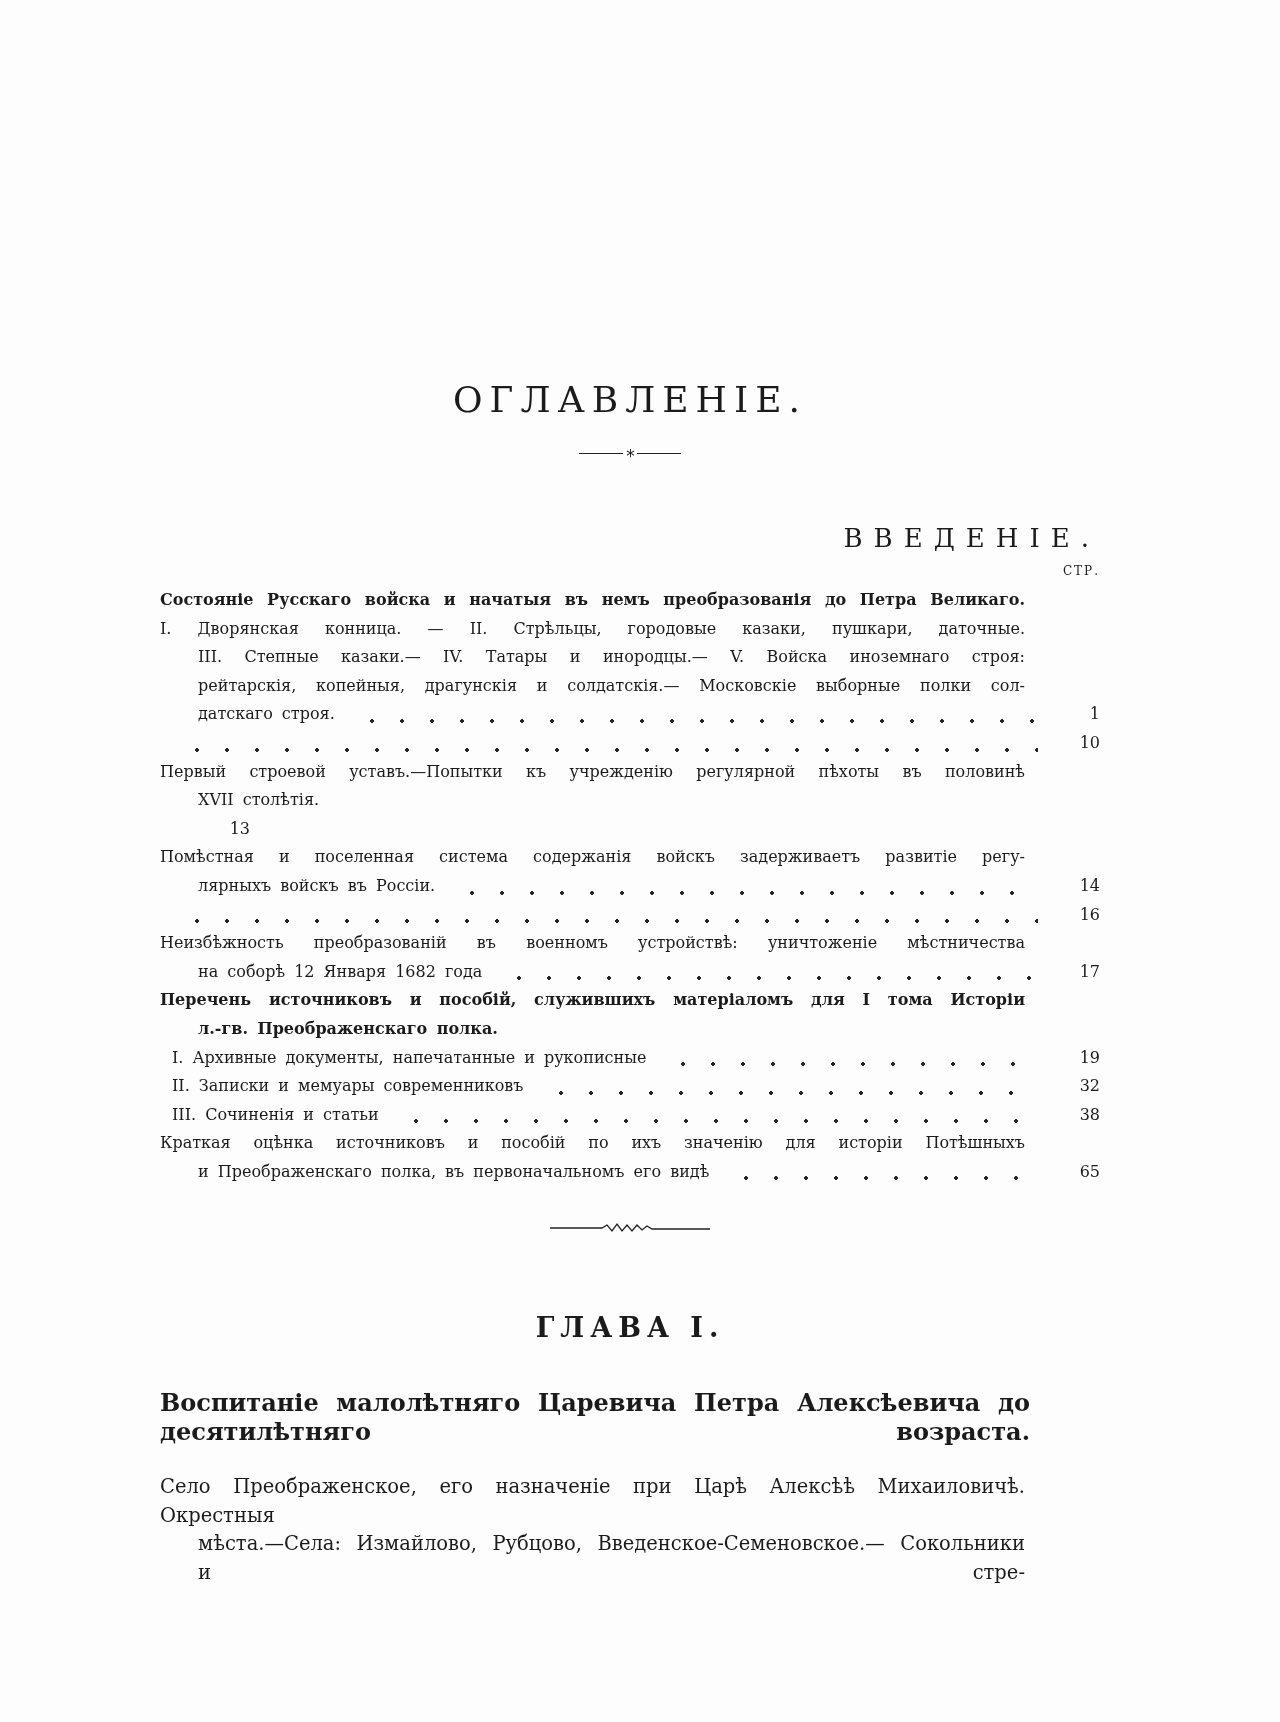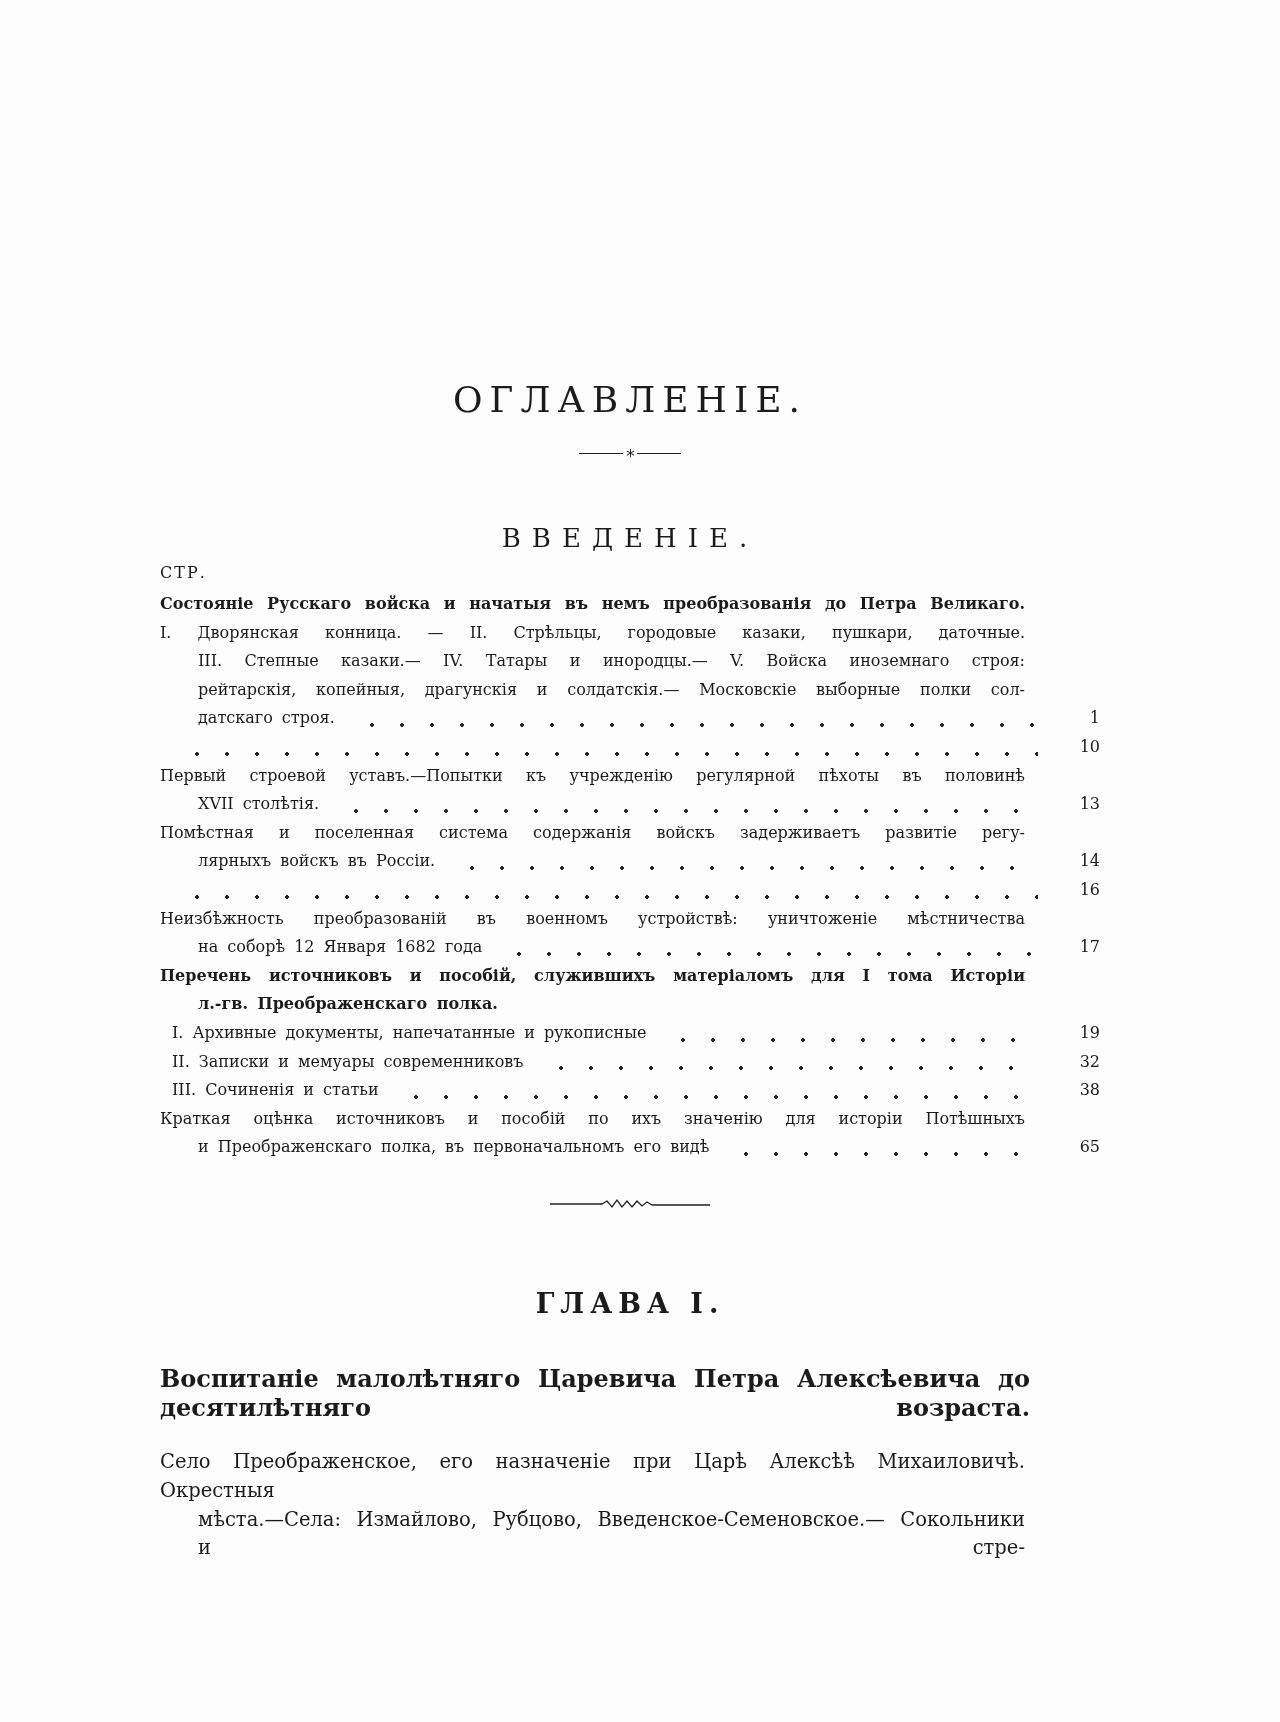"ВВЕДЕНІЕ." .intro-heading { text-align: center -> right }
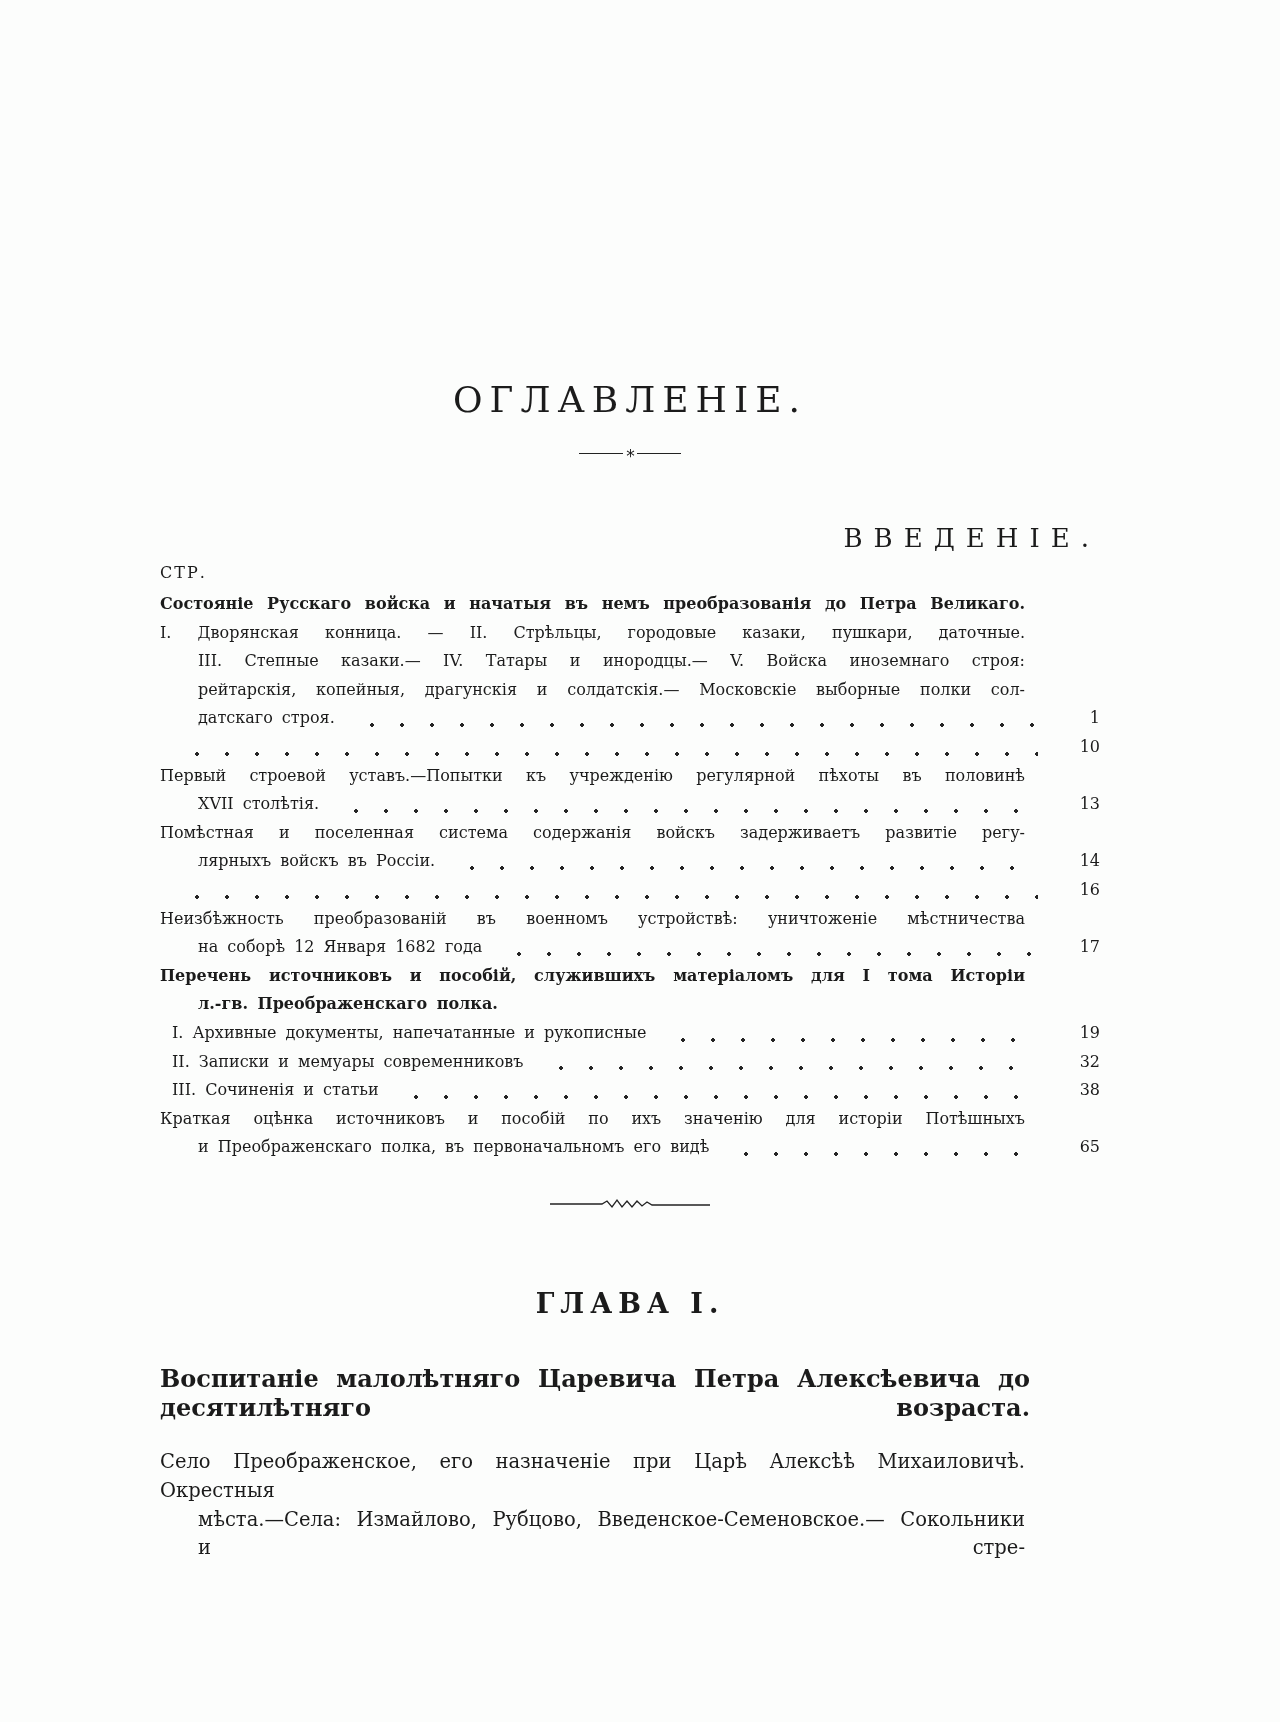"СТР." .page-col-label { font-size: 16px -> 12px; text-align: left -> right }
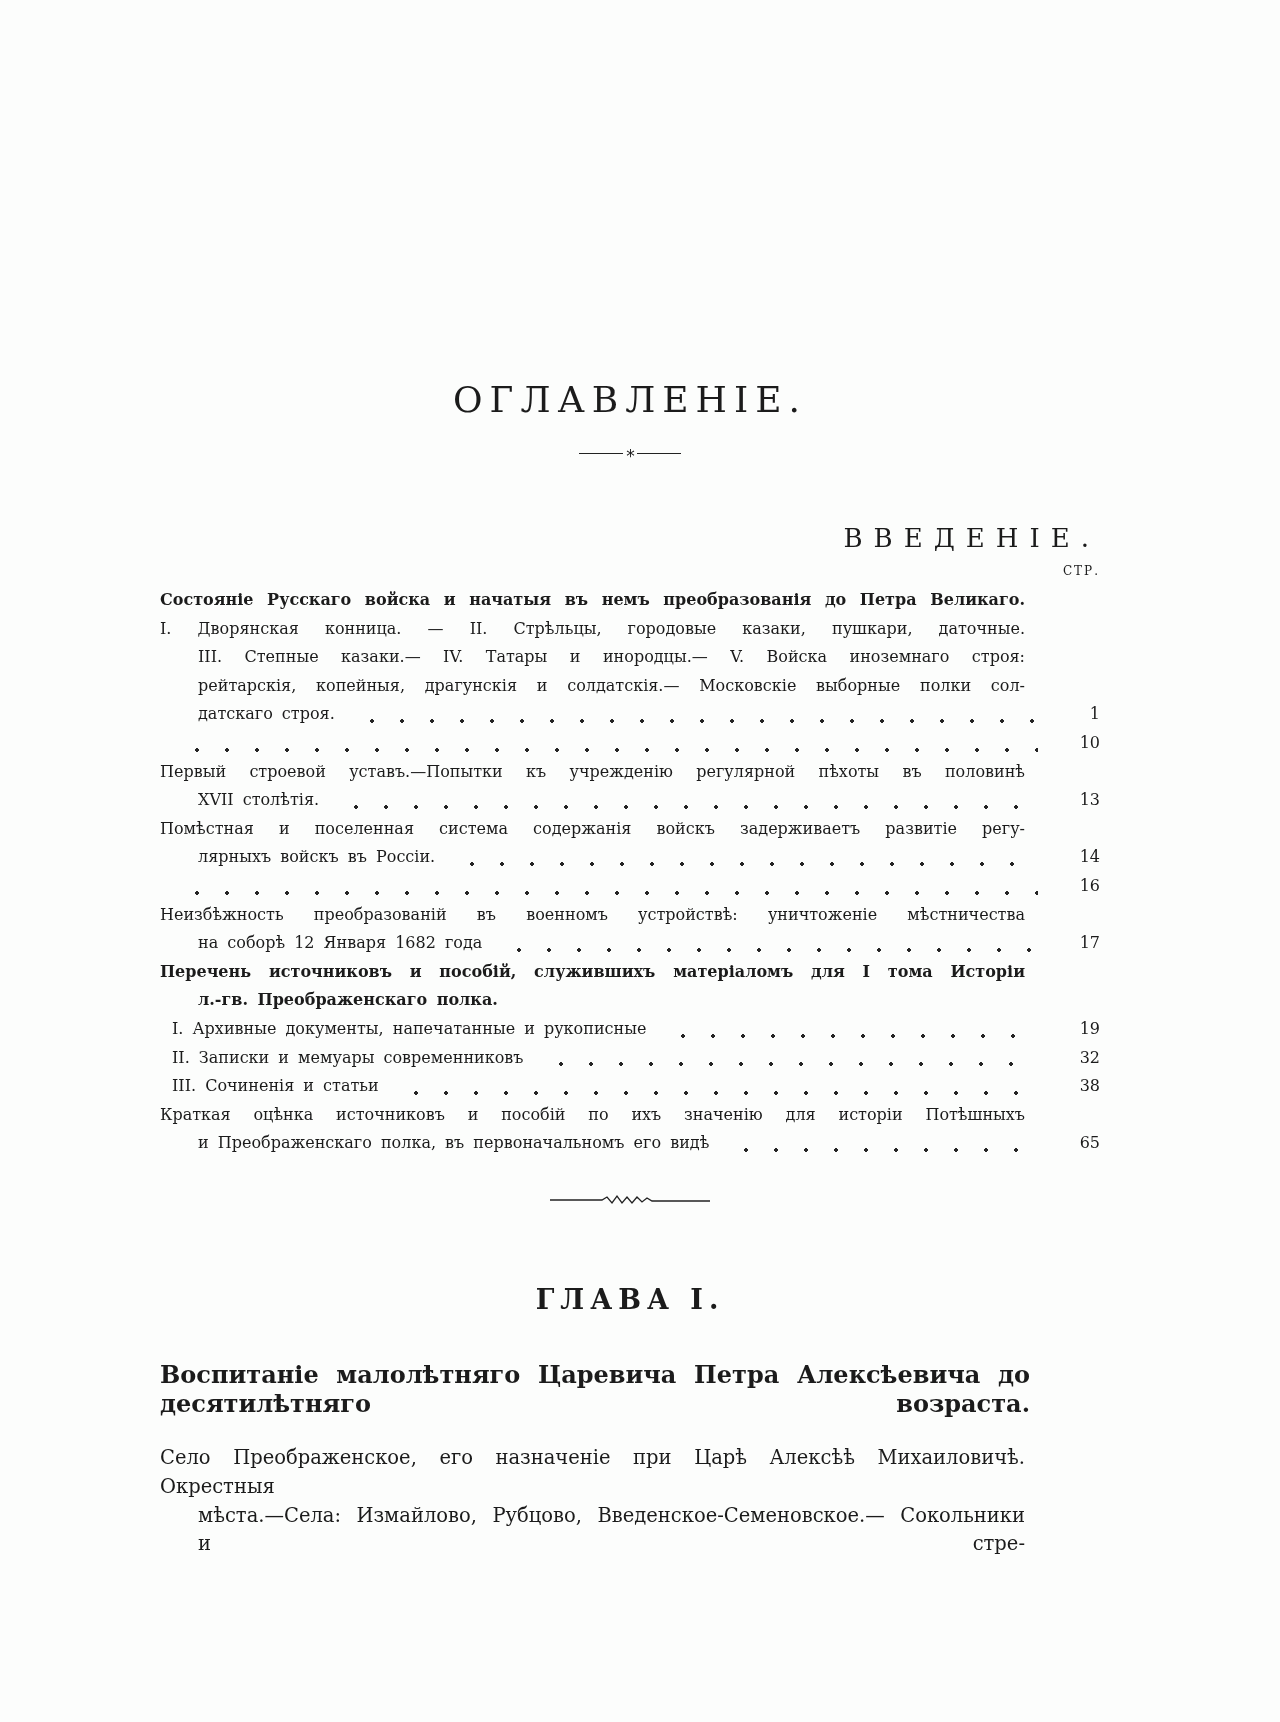"XVII столѣтія." div.row { flex-direction: none -> column }
